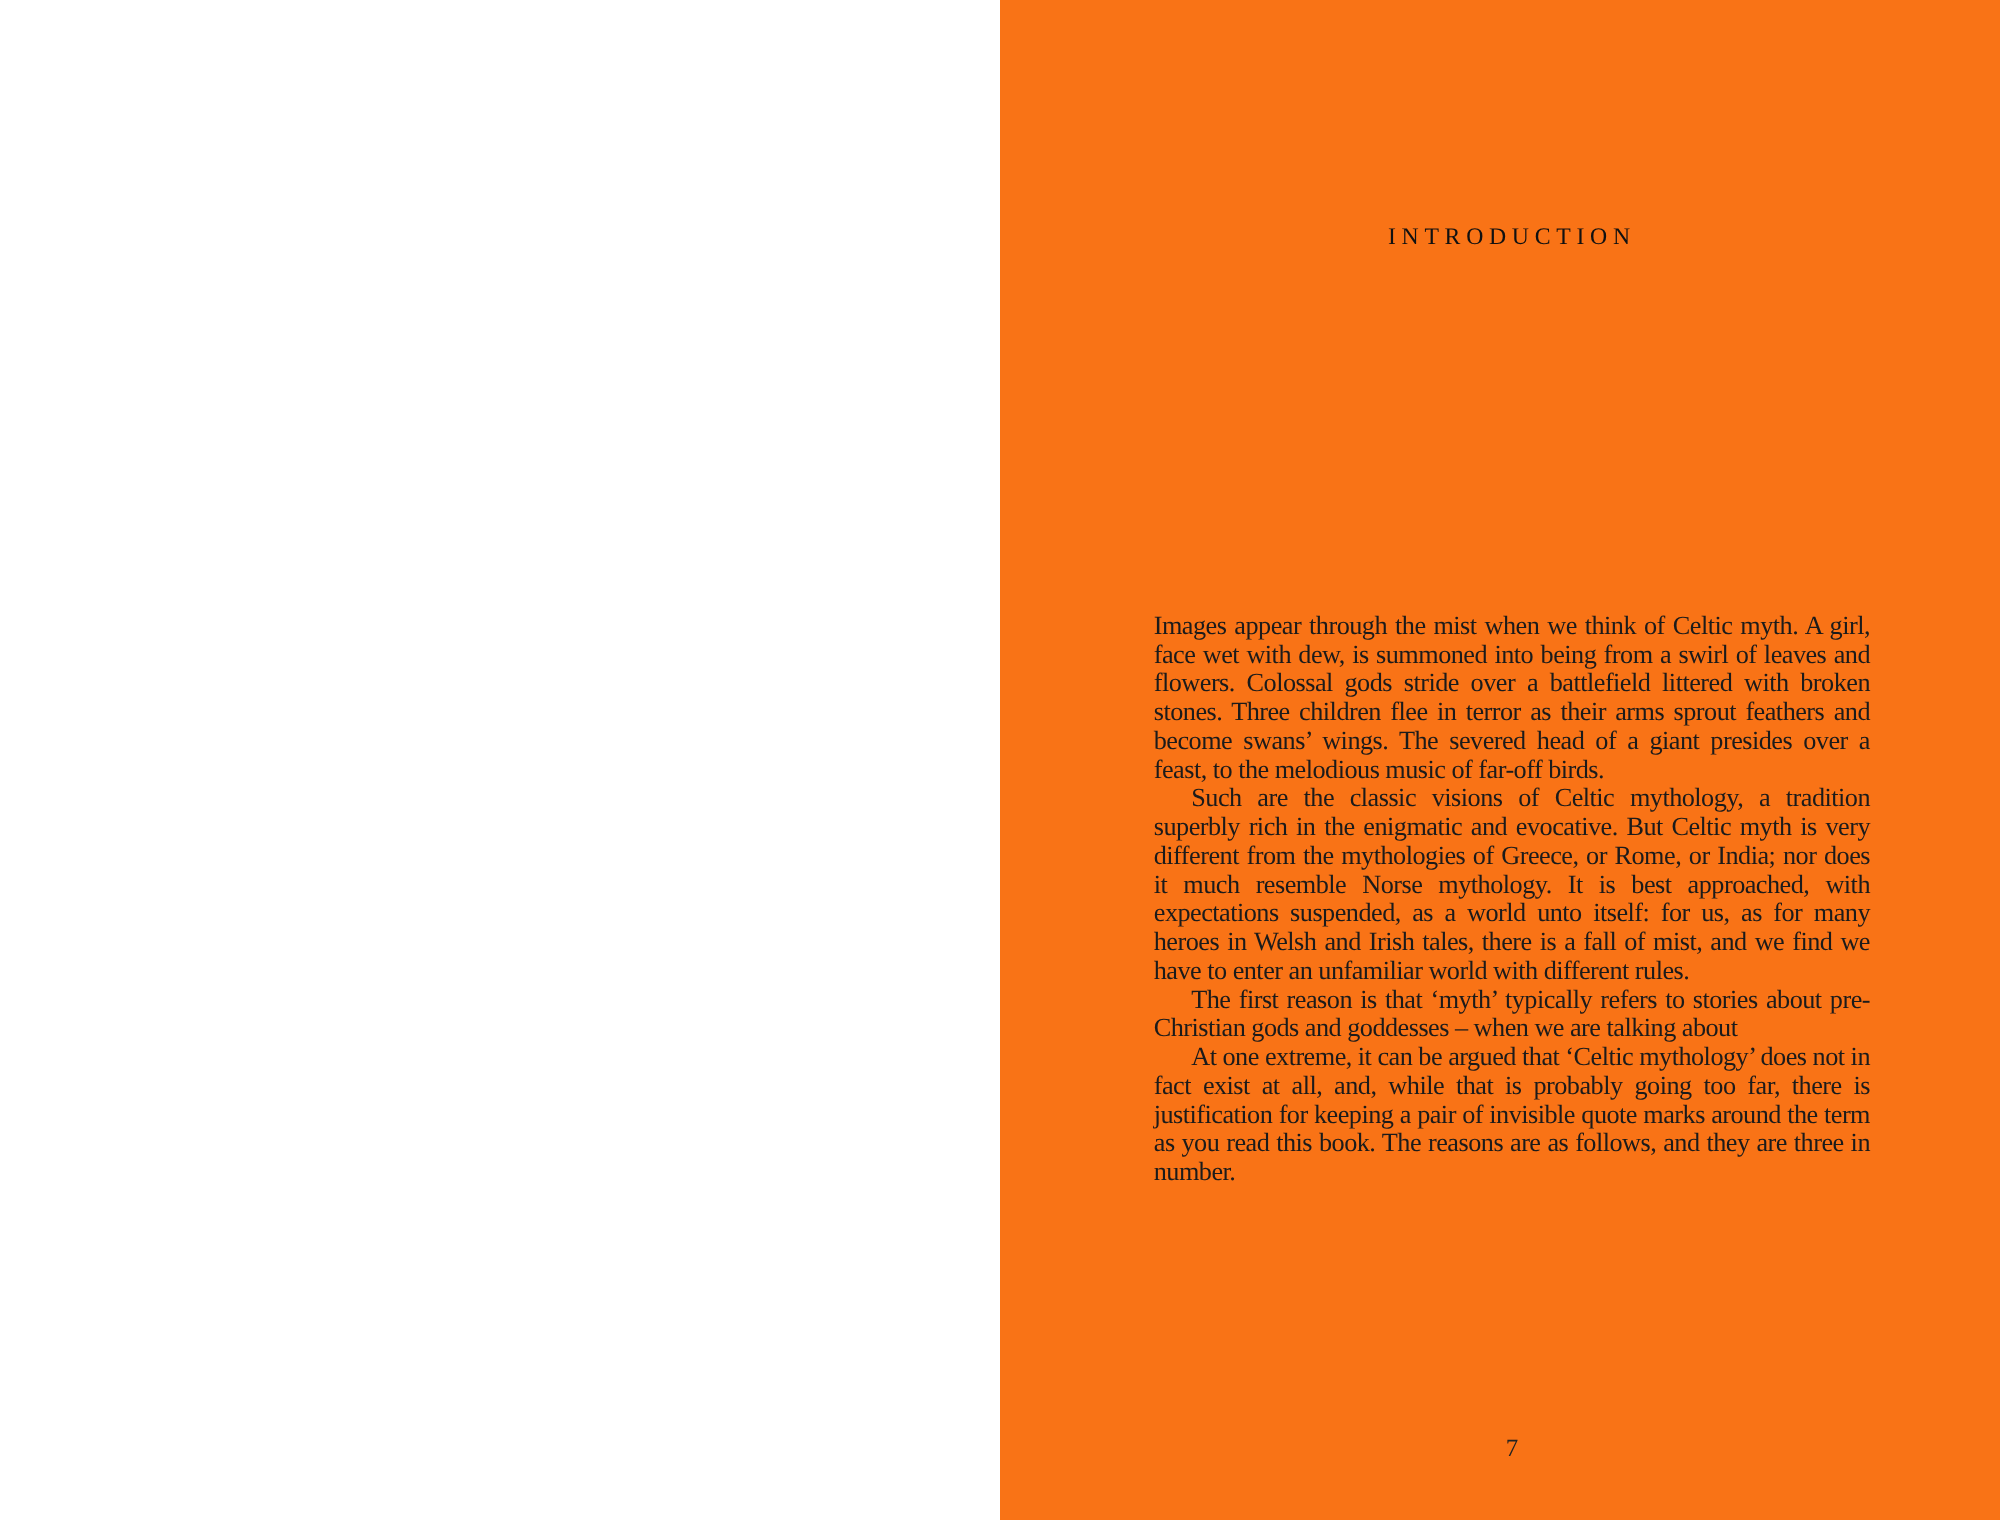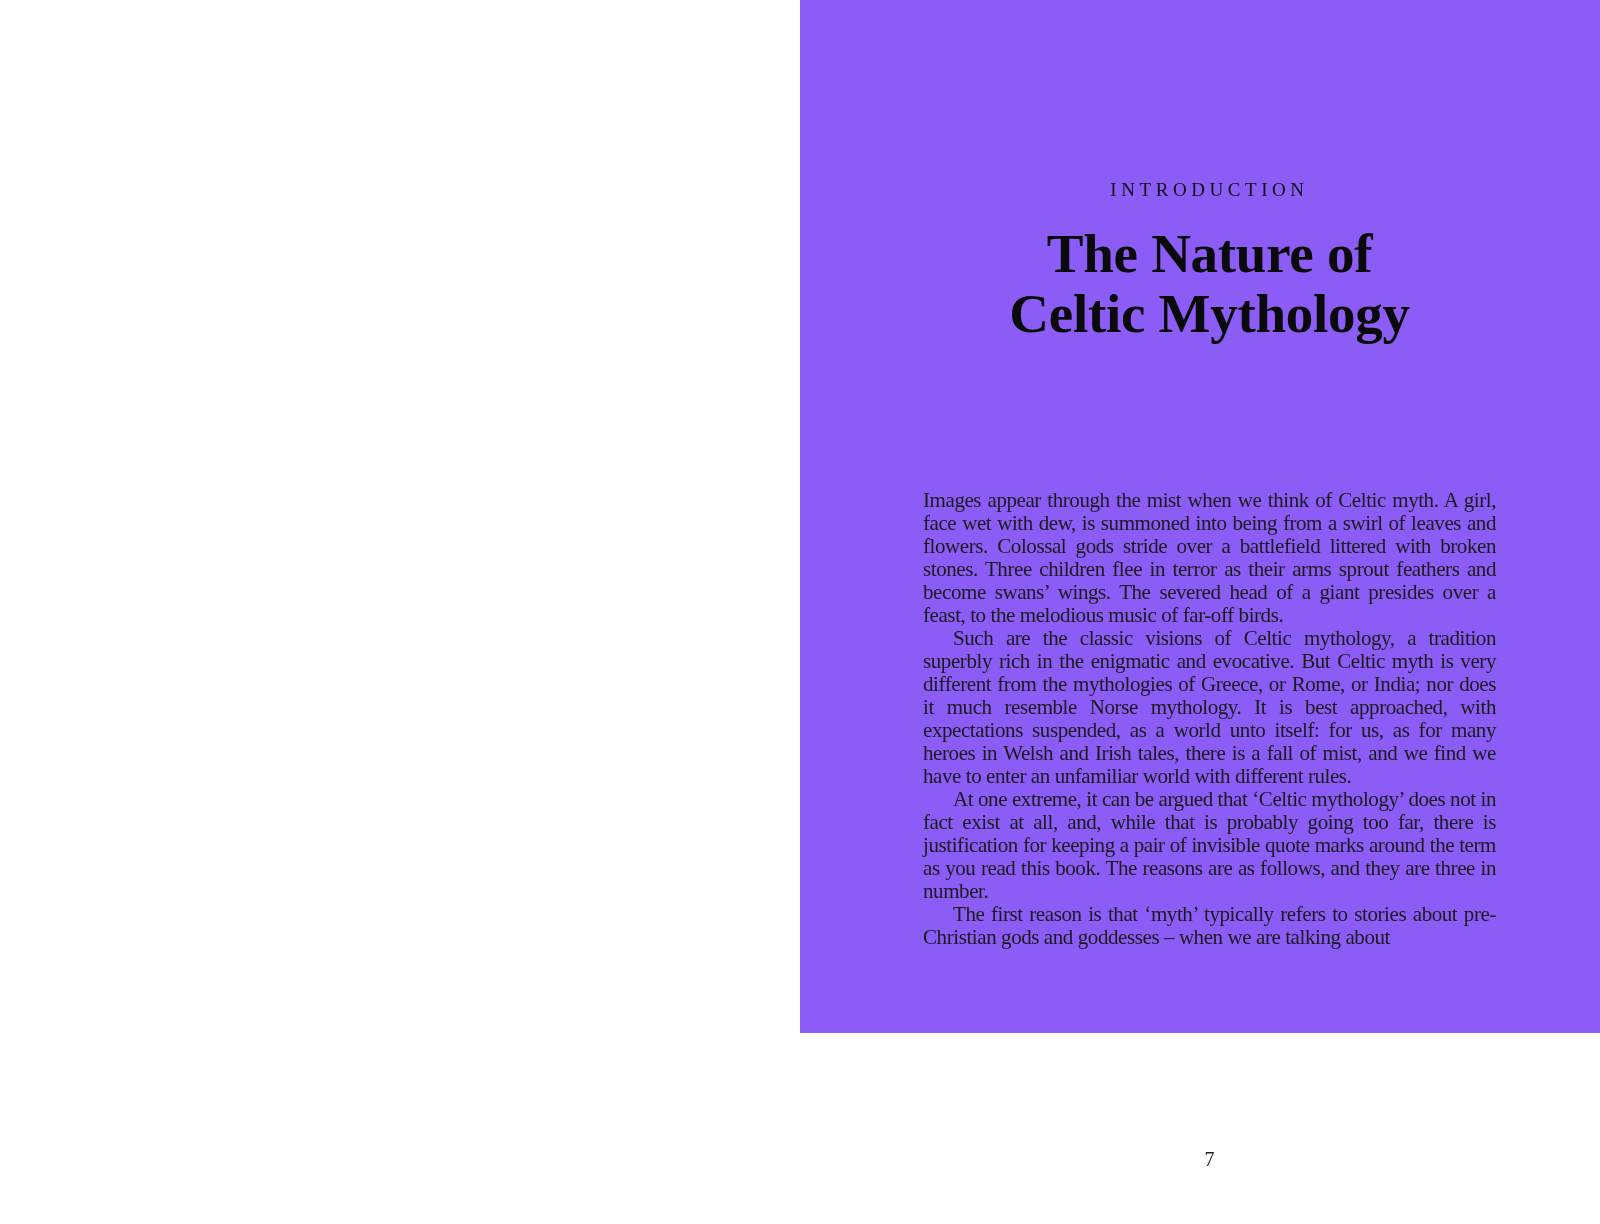"INTRODUCTION" .right-page { background: #8b5cf6 -> #f97316; height: 1033px -> 1216px }
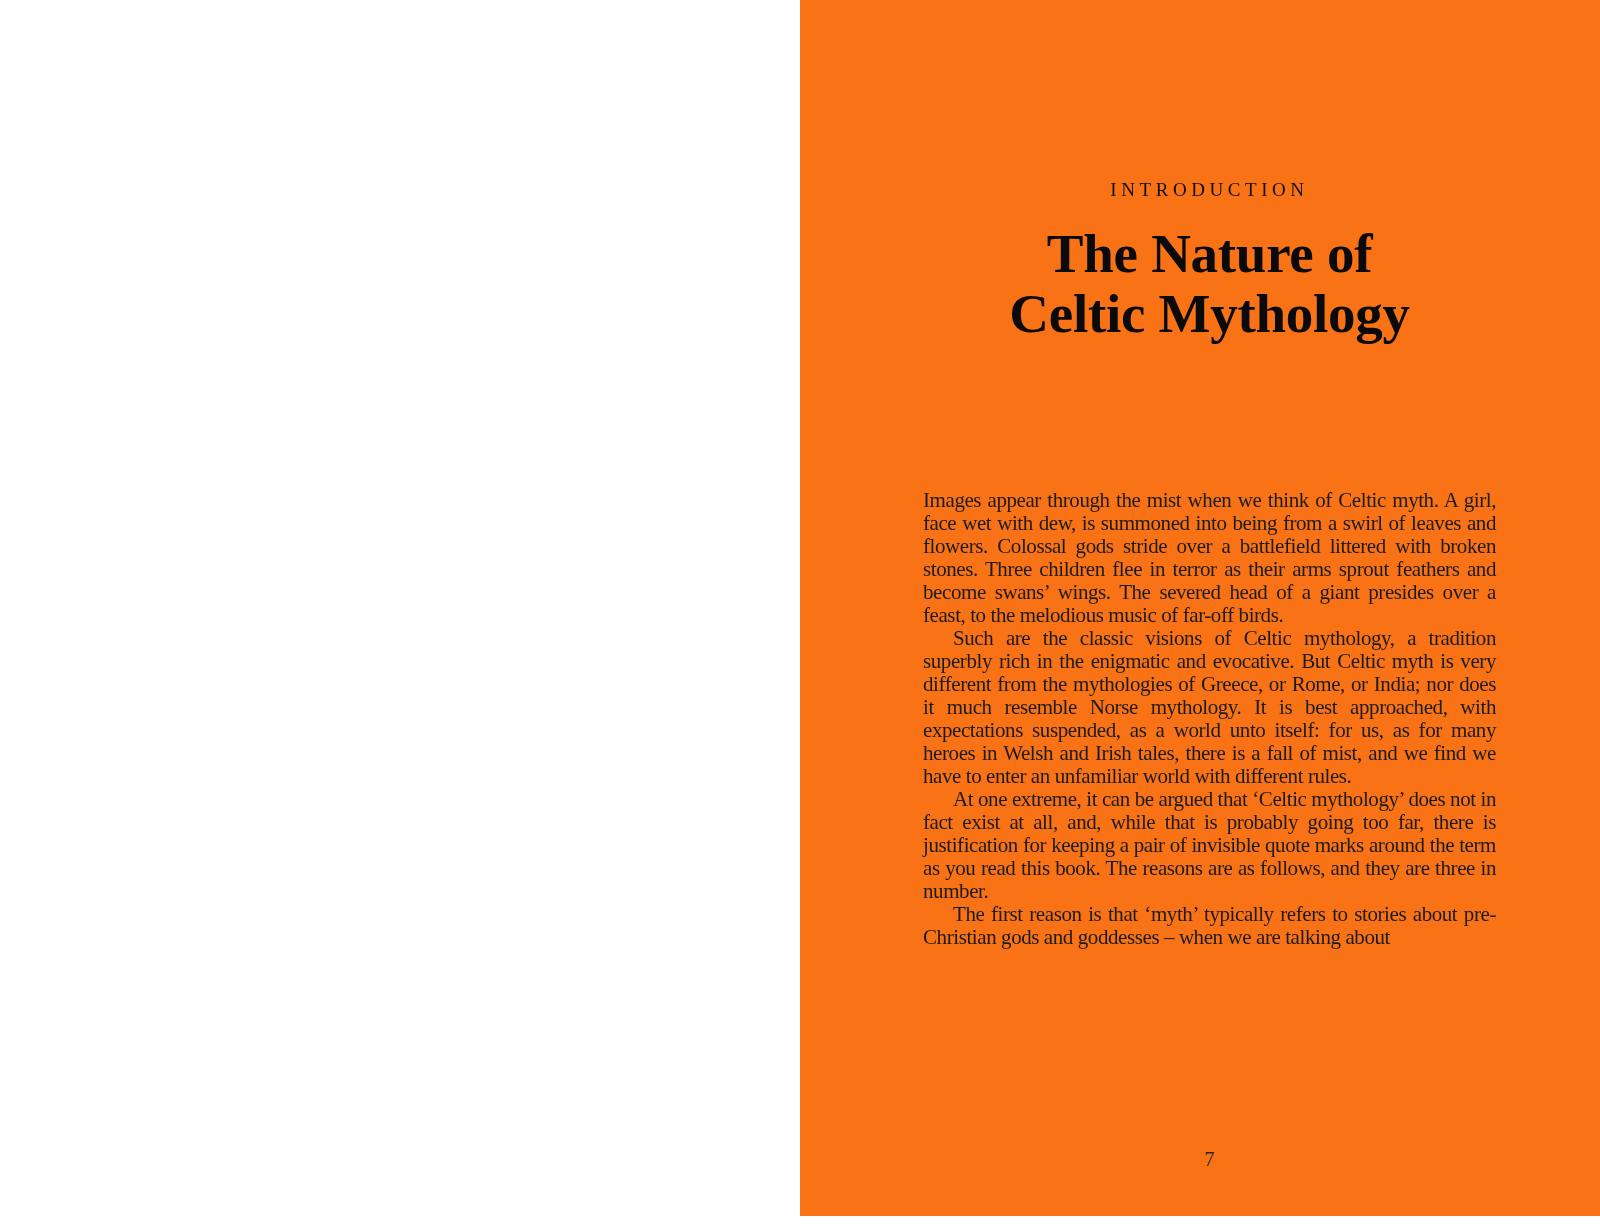"The Nature of" h1.chapter-title { html: <h1> <span>The Nature of</span><br> <span>Celtic Mythology</span> </h1> -> none }
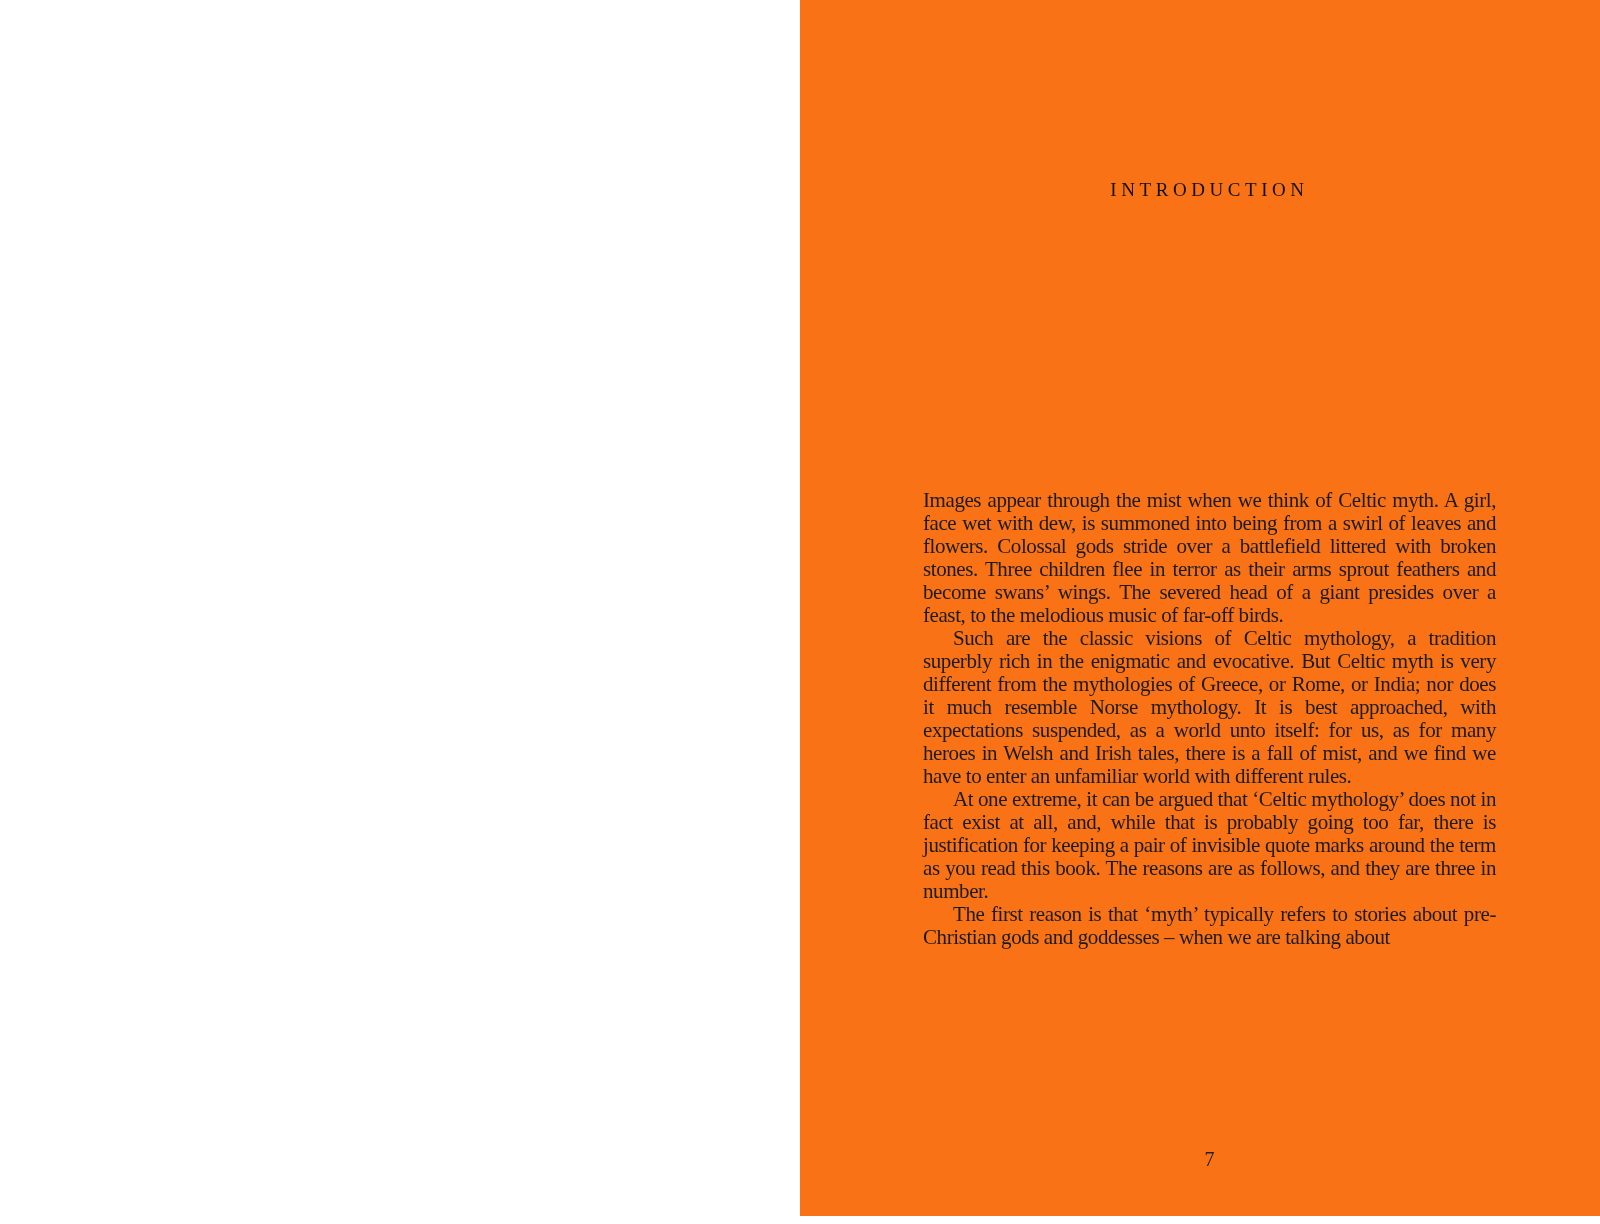"At one extreme, it can" p.ind { order: before "The first reason is that" -> after "The first reason is that" }
